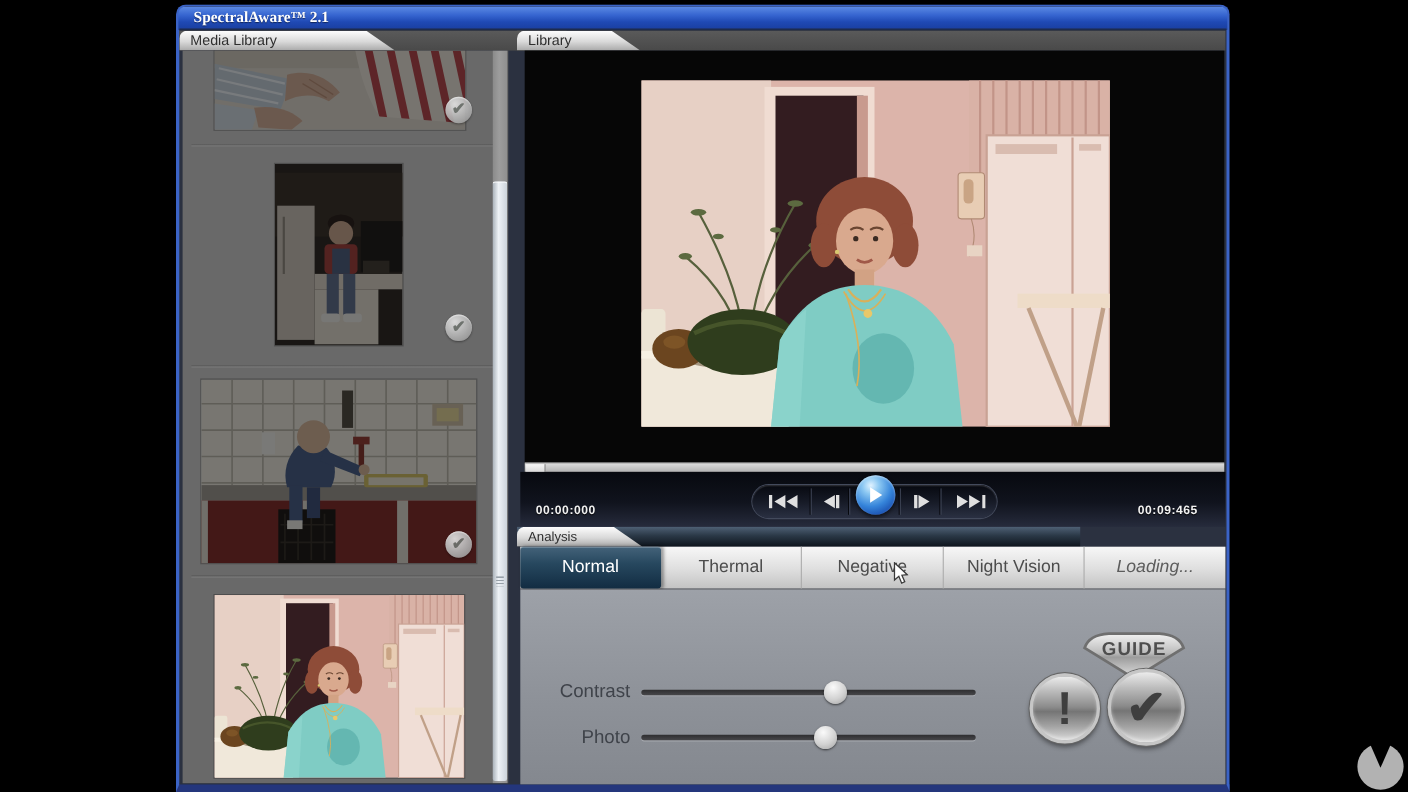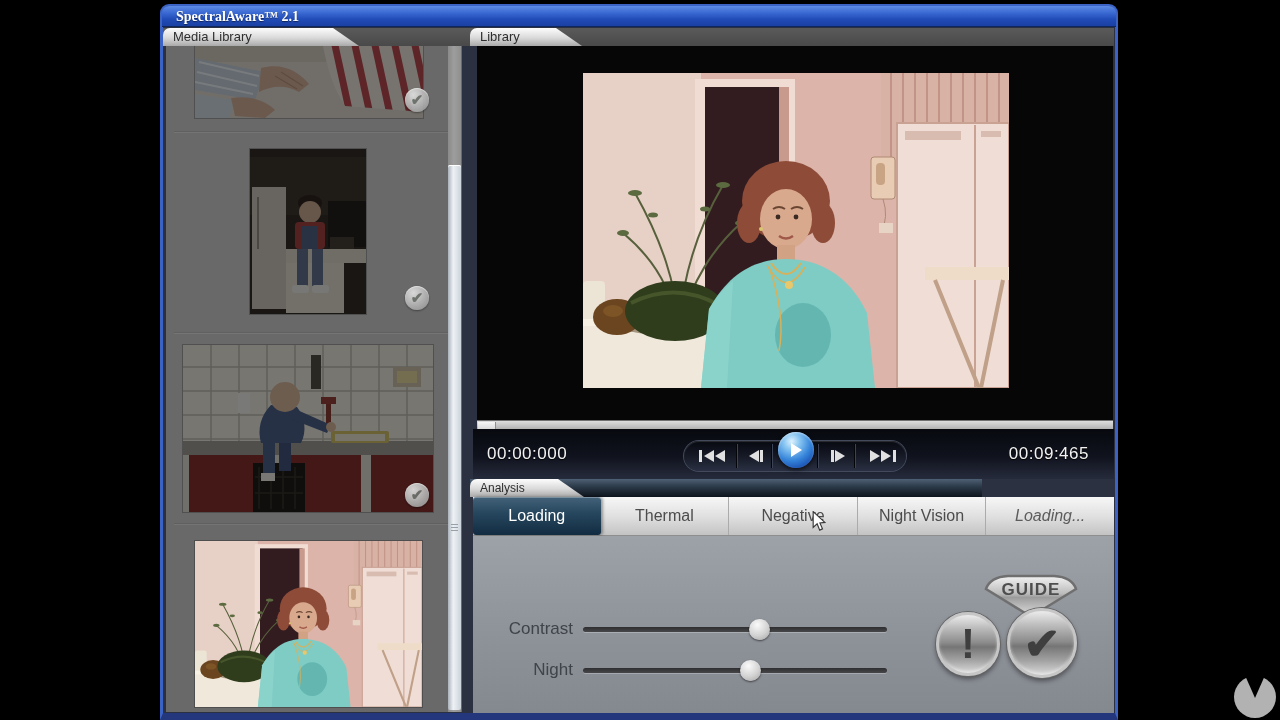"00:00:000" .time-label { font-size: 17px -> 11px; font-weight: normal -> bold; top: 15px -> 29px }
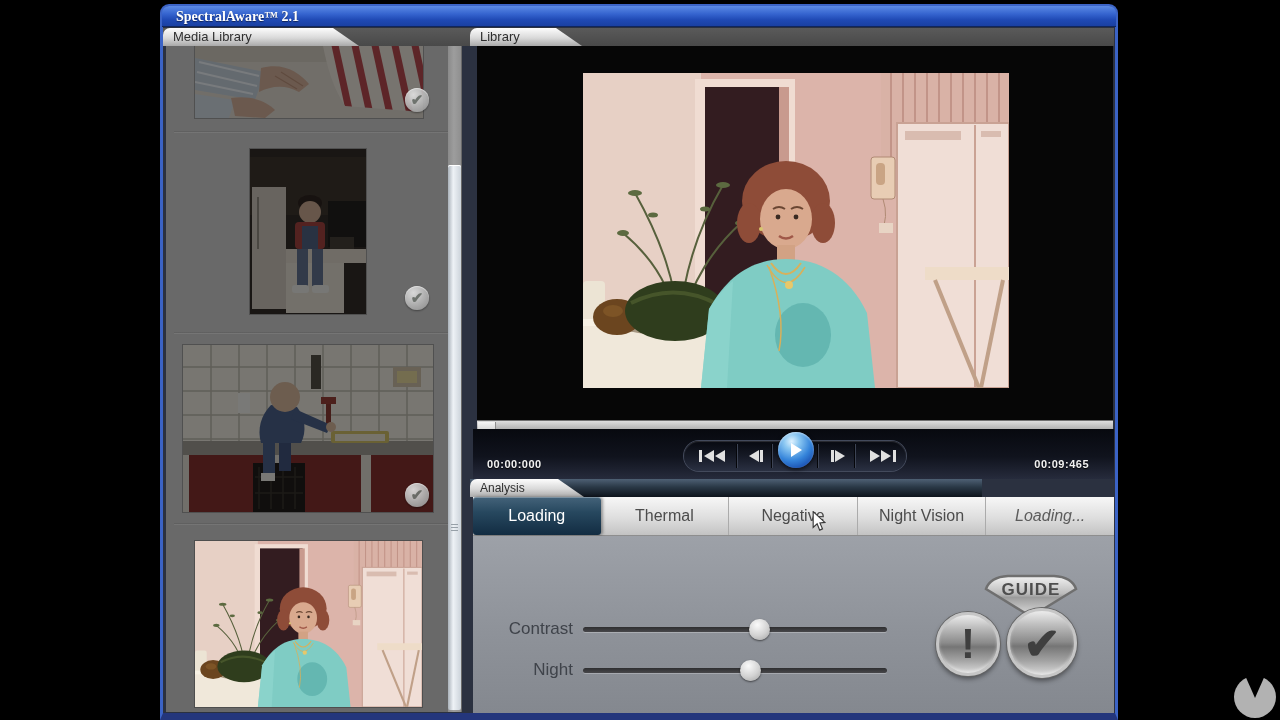"Loading" div.analysis-tab { text: Loading -> Normal }
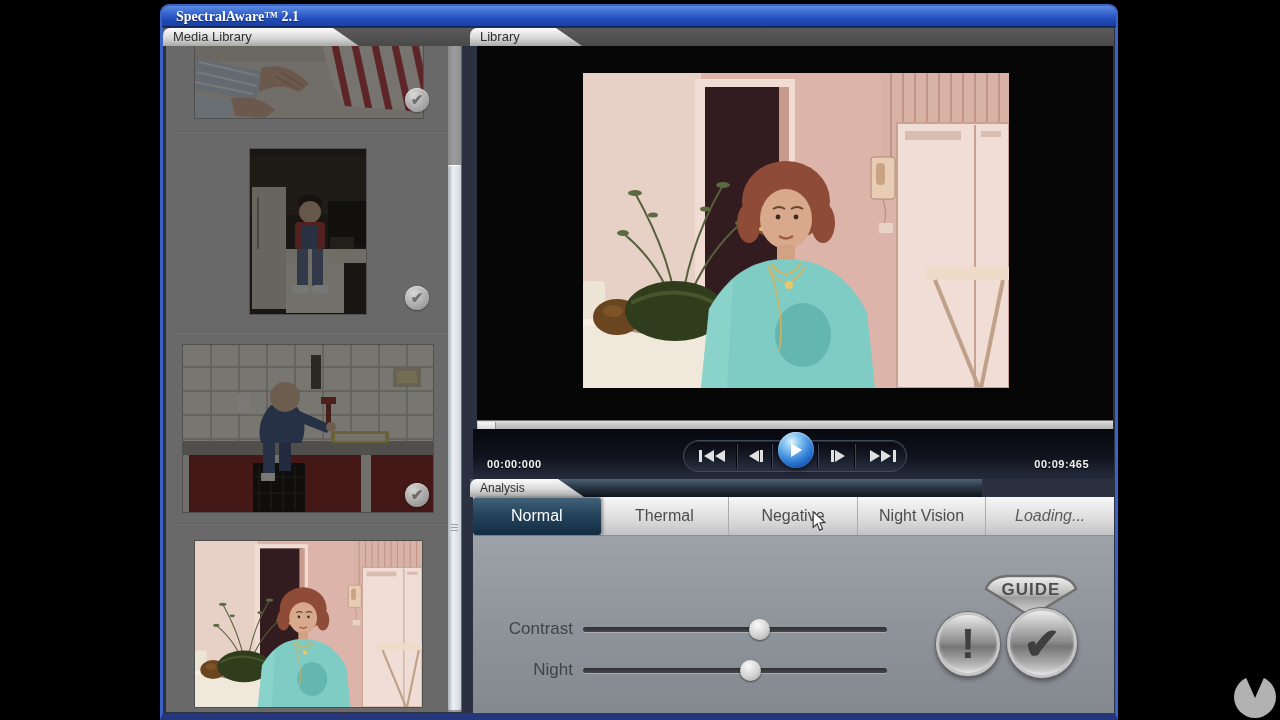"Night" span.slider-label { text: Night -> Photo }
